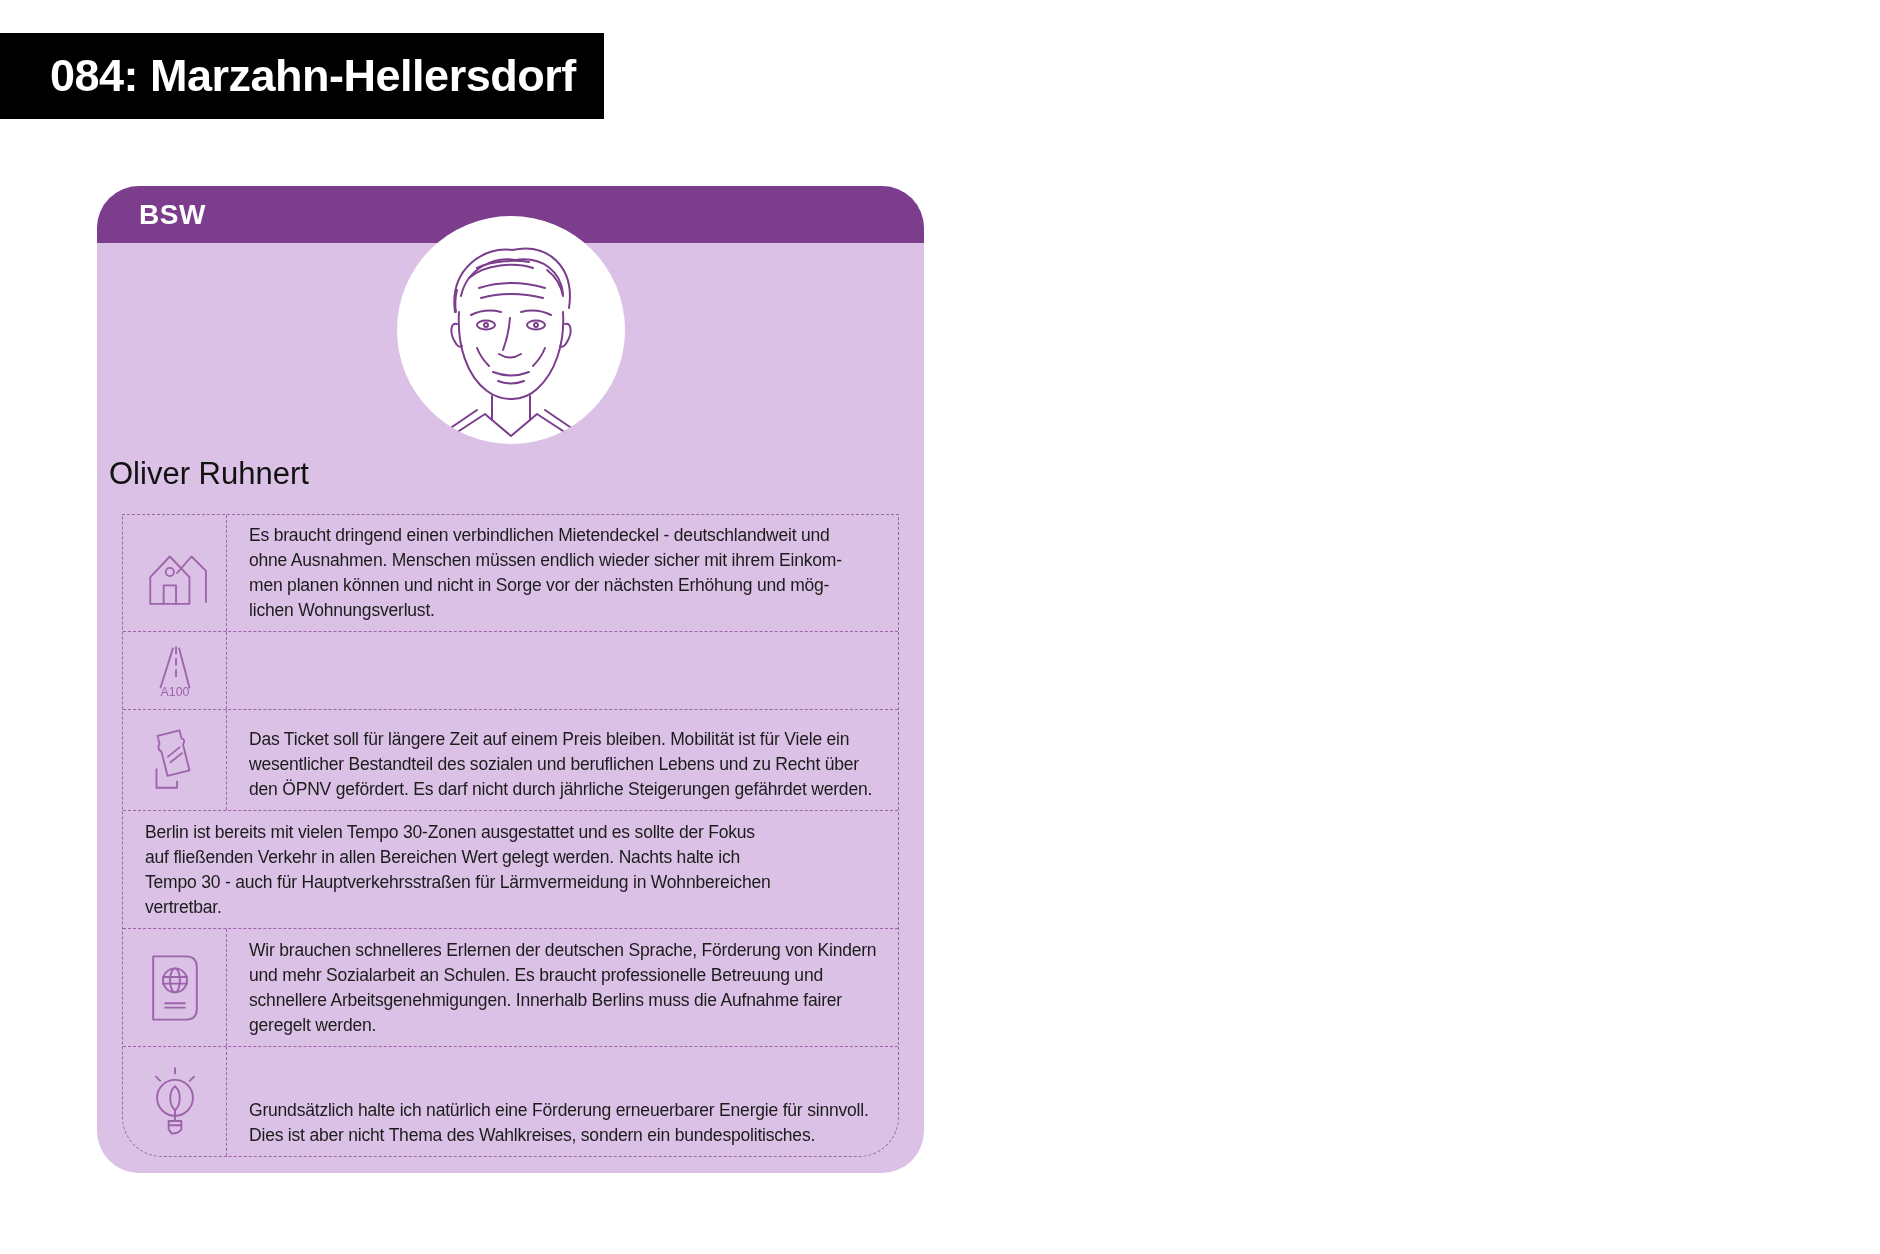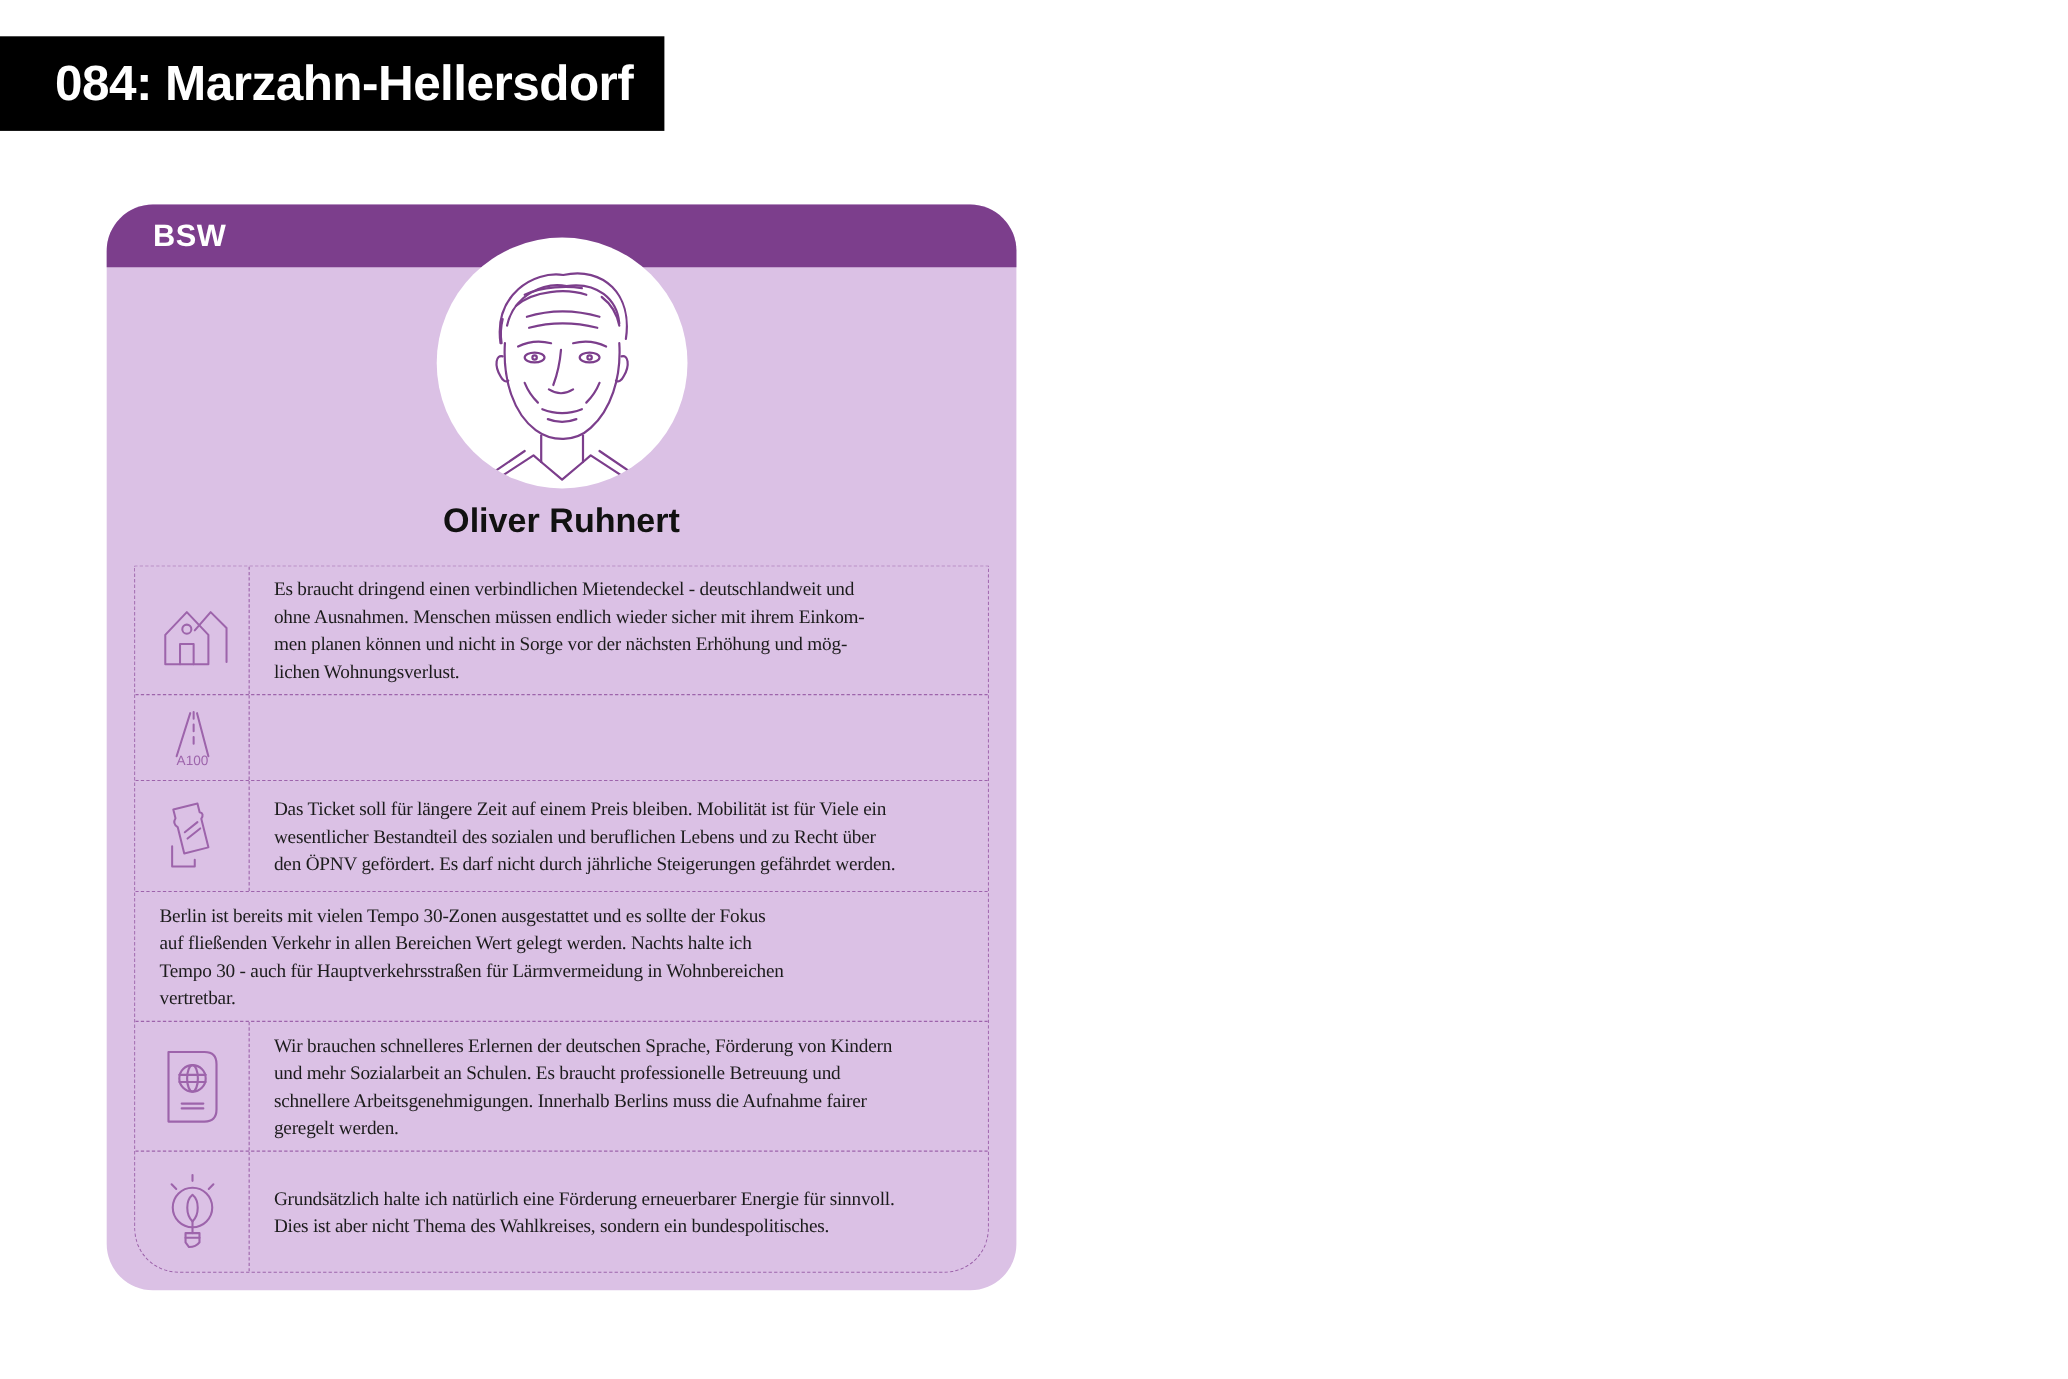"Oliver Ruhnert" .candidate-name { font-weight: bold -> normal; left: 0 -> 12px; text-align: center -> left }
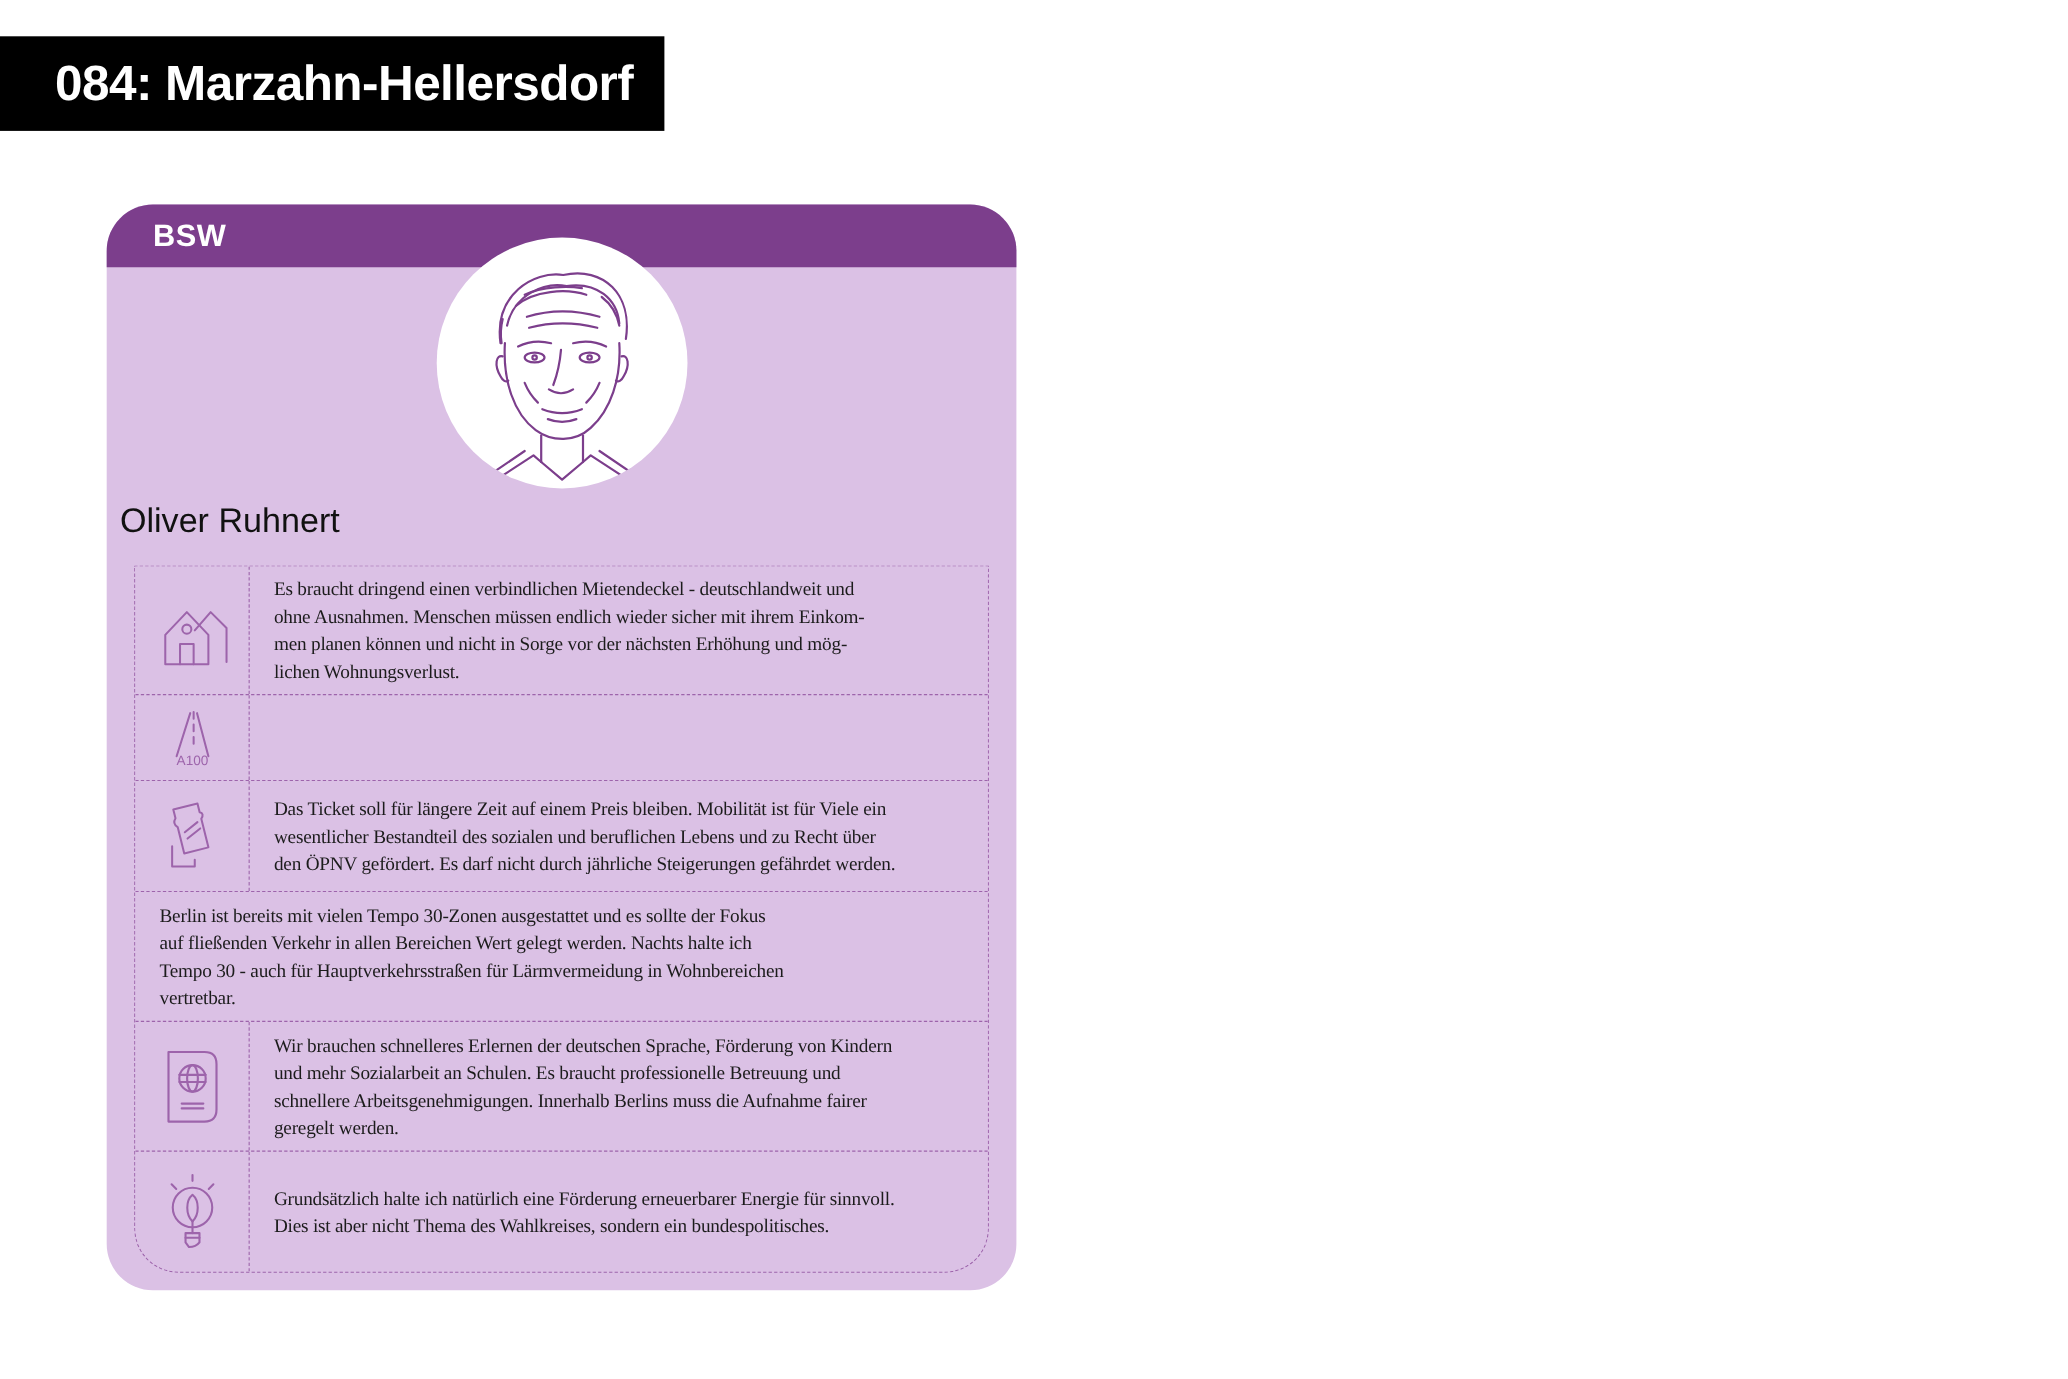"Es braucht dringend einen verbindlichen" .qa-text-cell { align-items: center -> flex-end; font-family: Liberation Serif, serif -> none }
